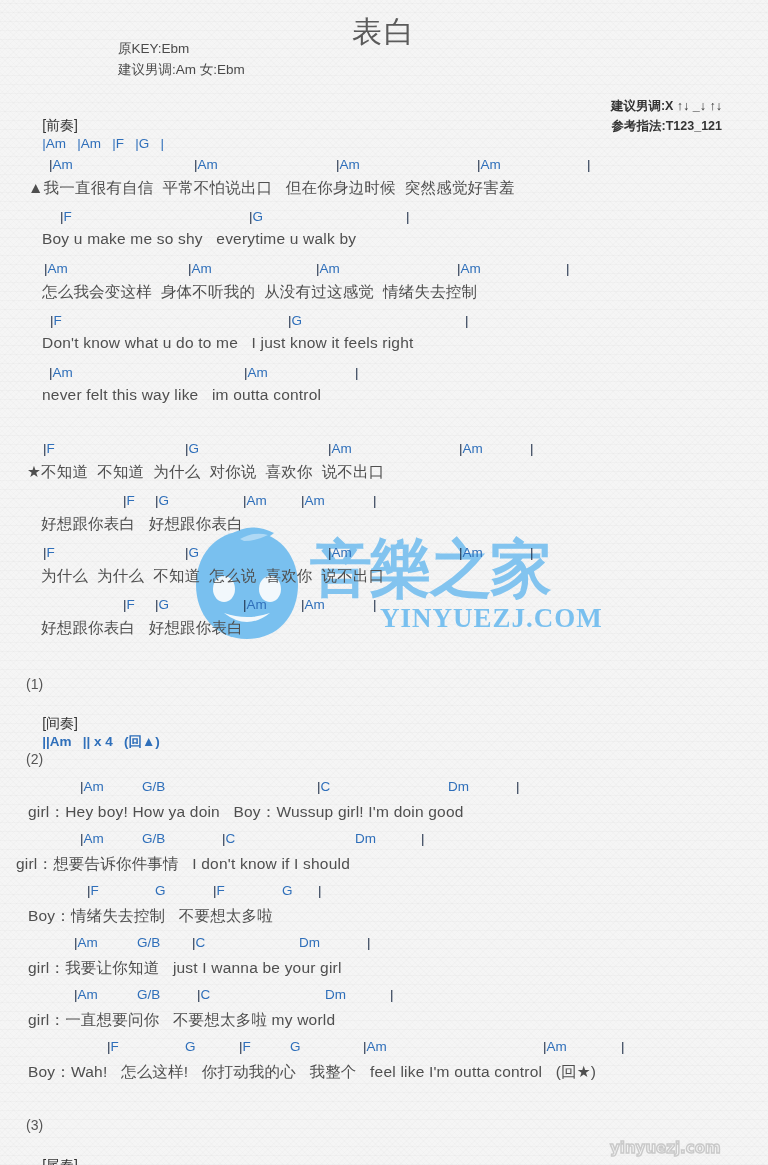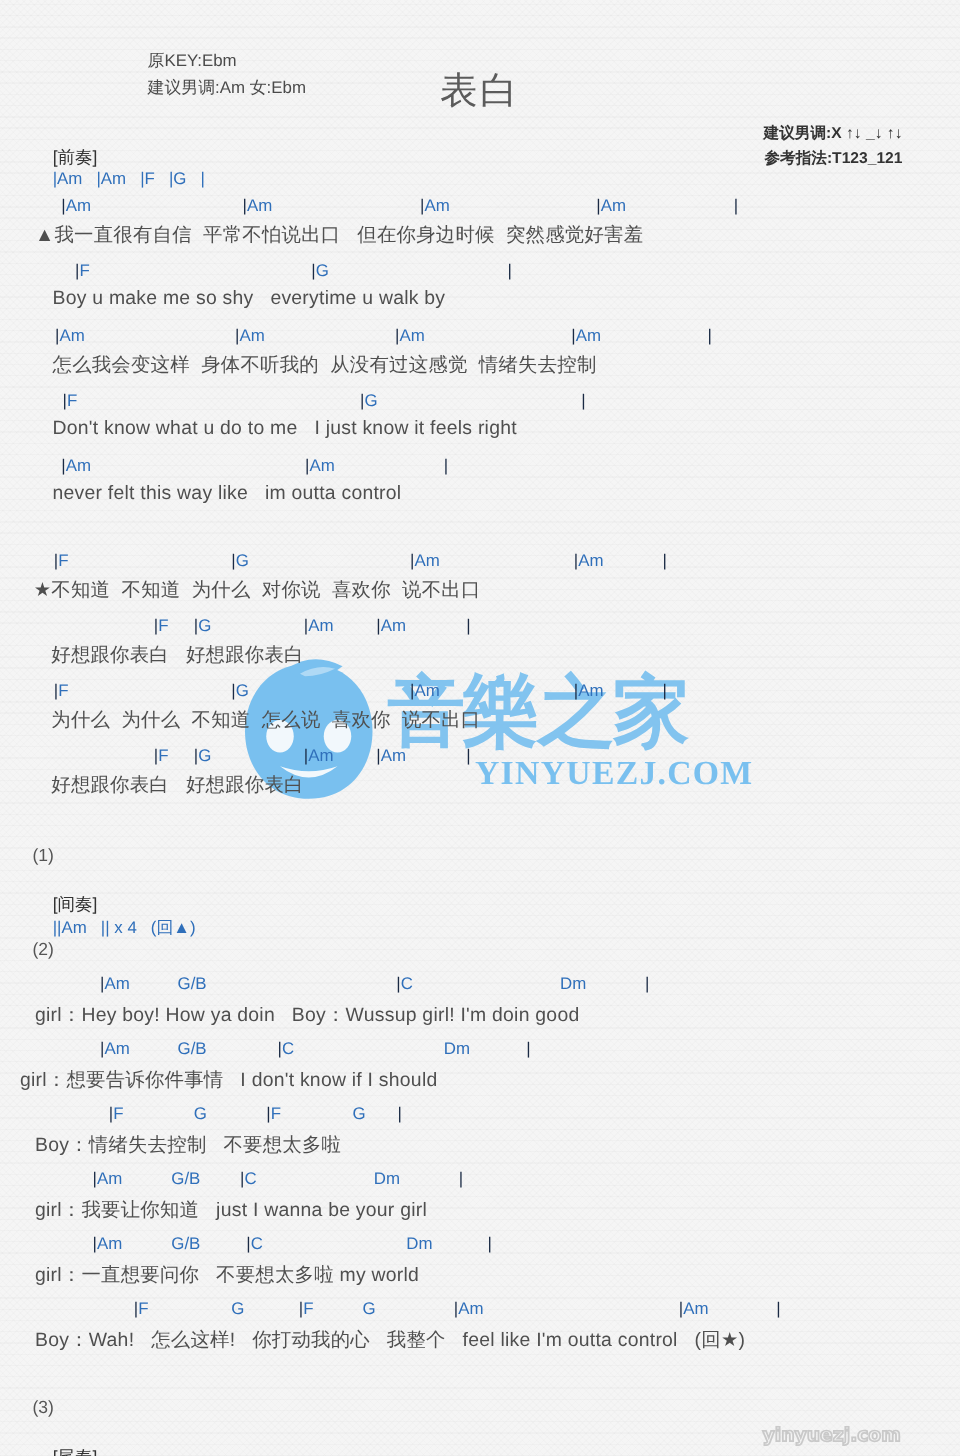"表白" .title { margin-top: 40px -> none }
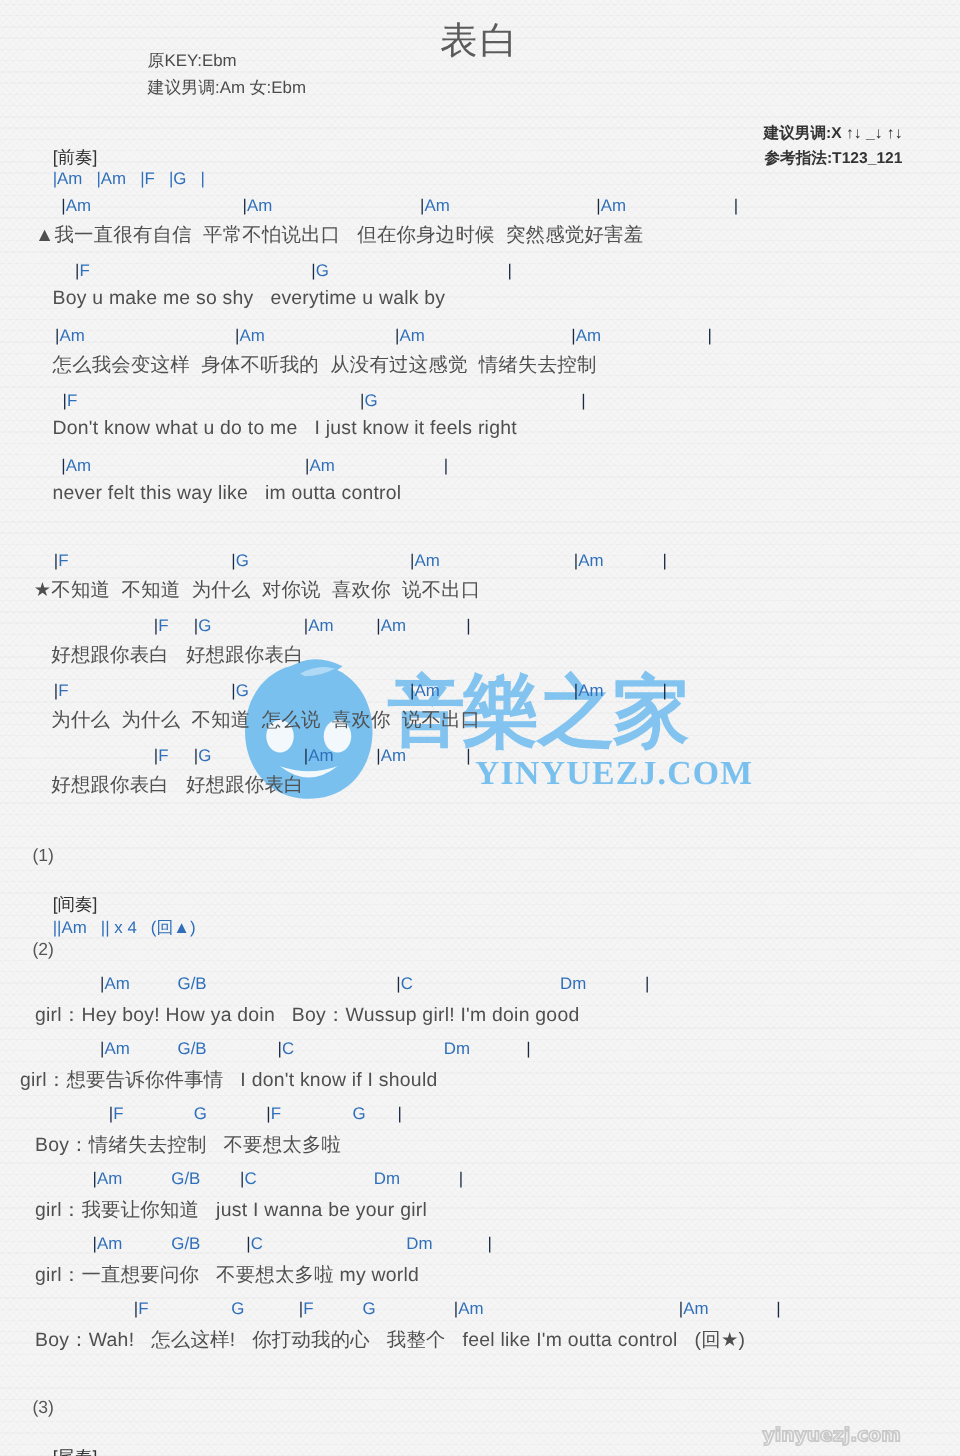"||Am || x 4 (回▲)" span.chord { font-weight: none -> bold }
